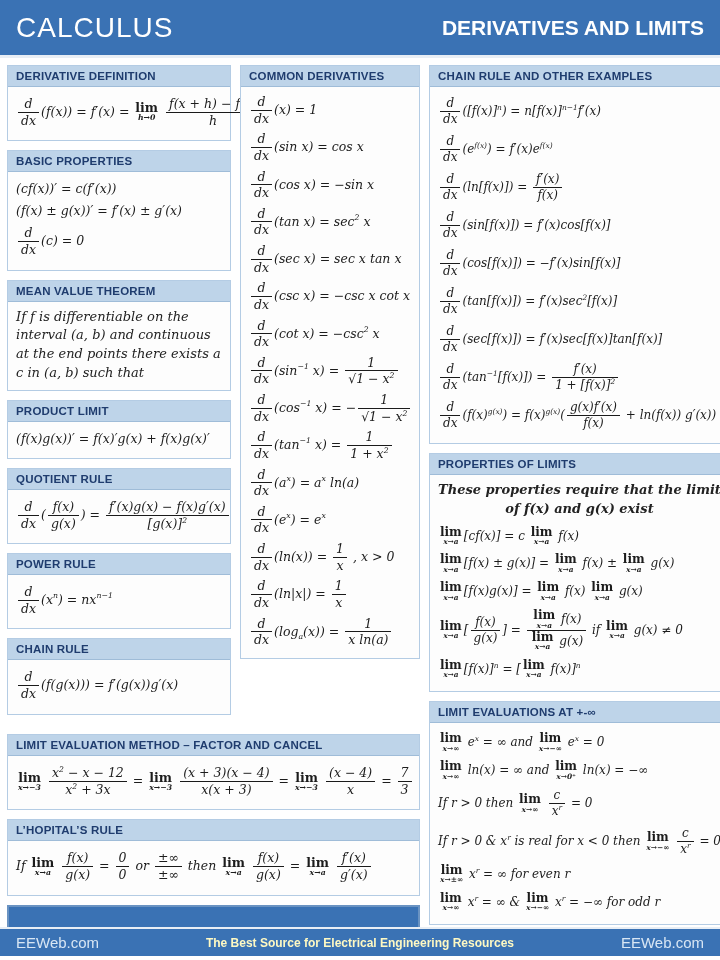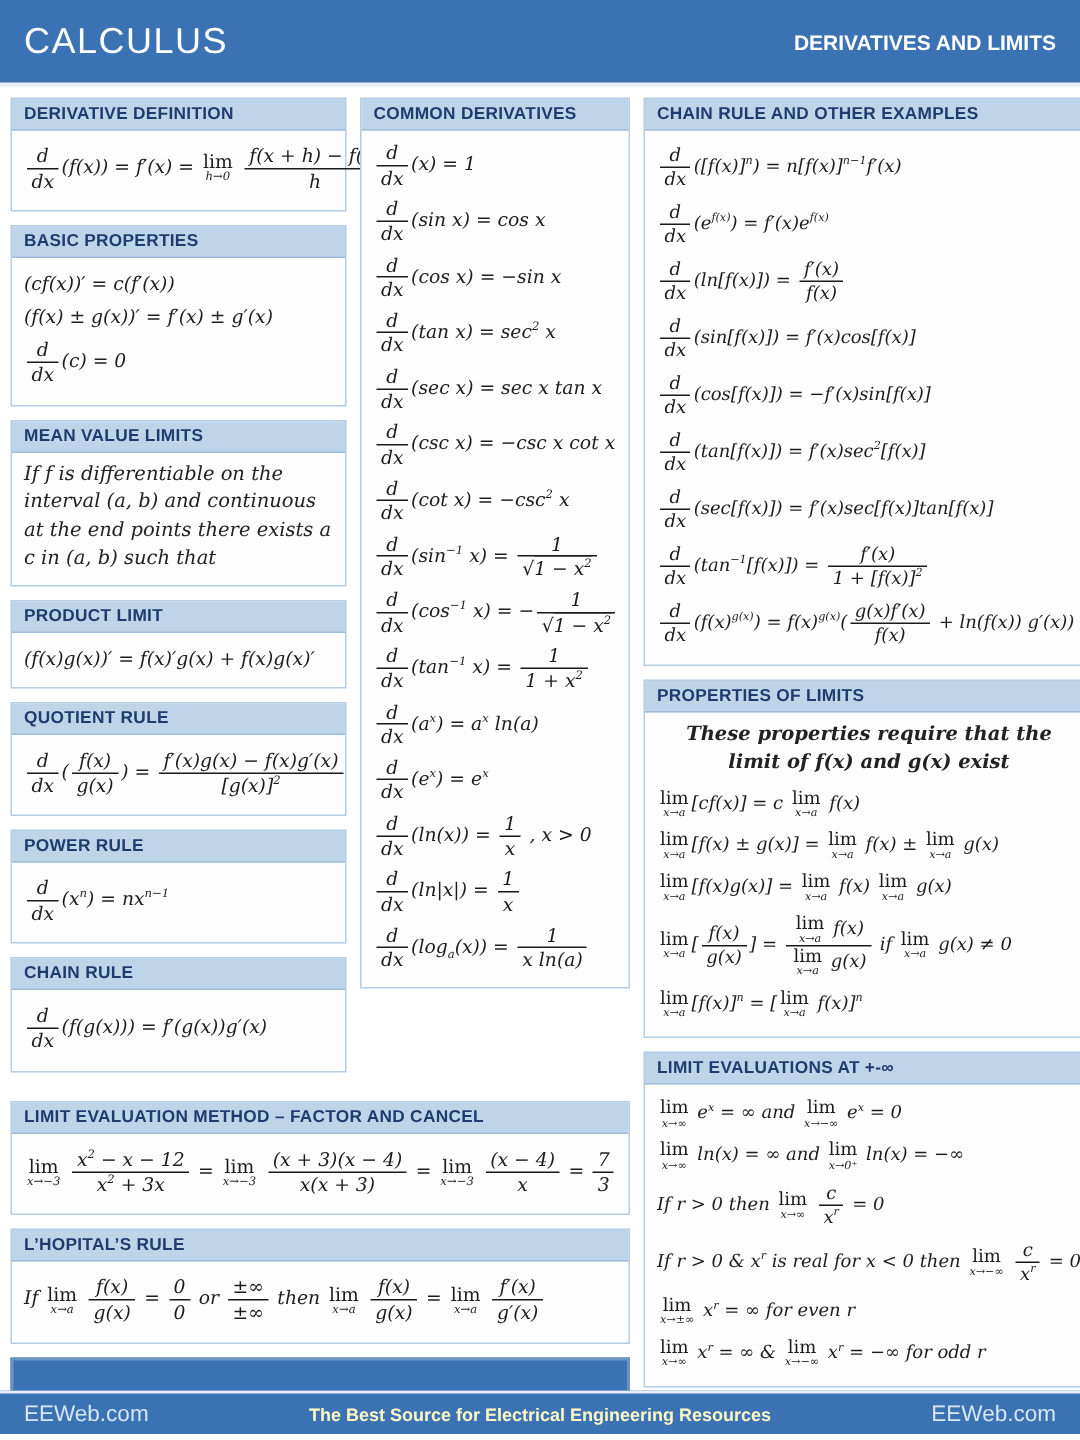"CALCULUS" .title { font-size: 24px -> 28px }
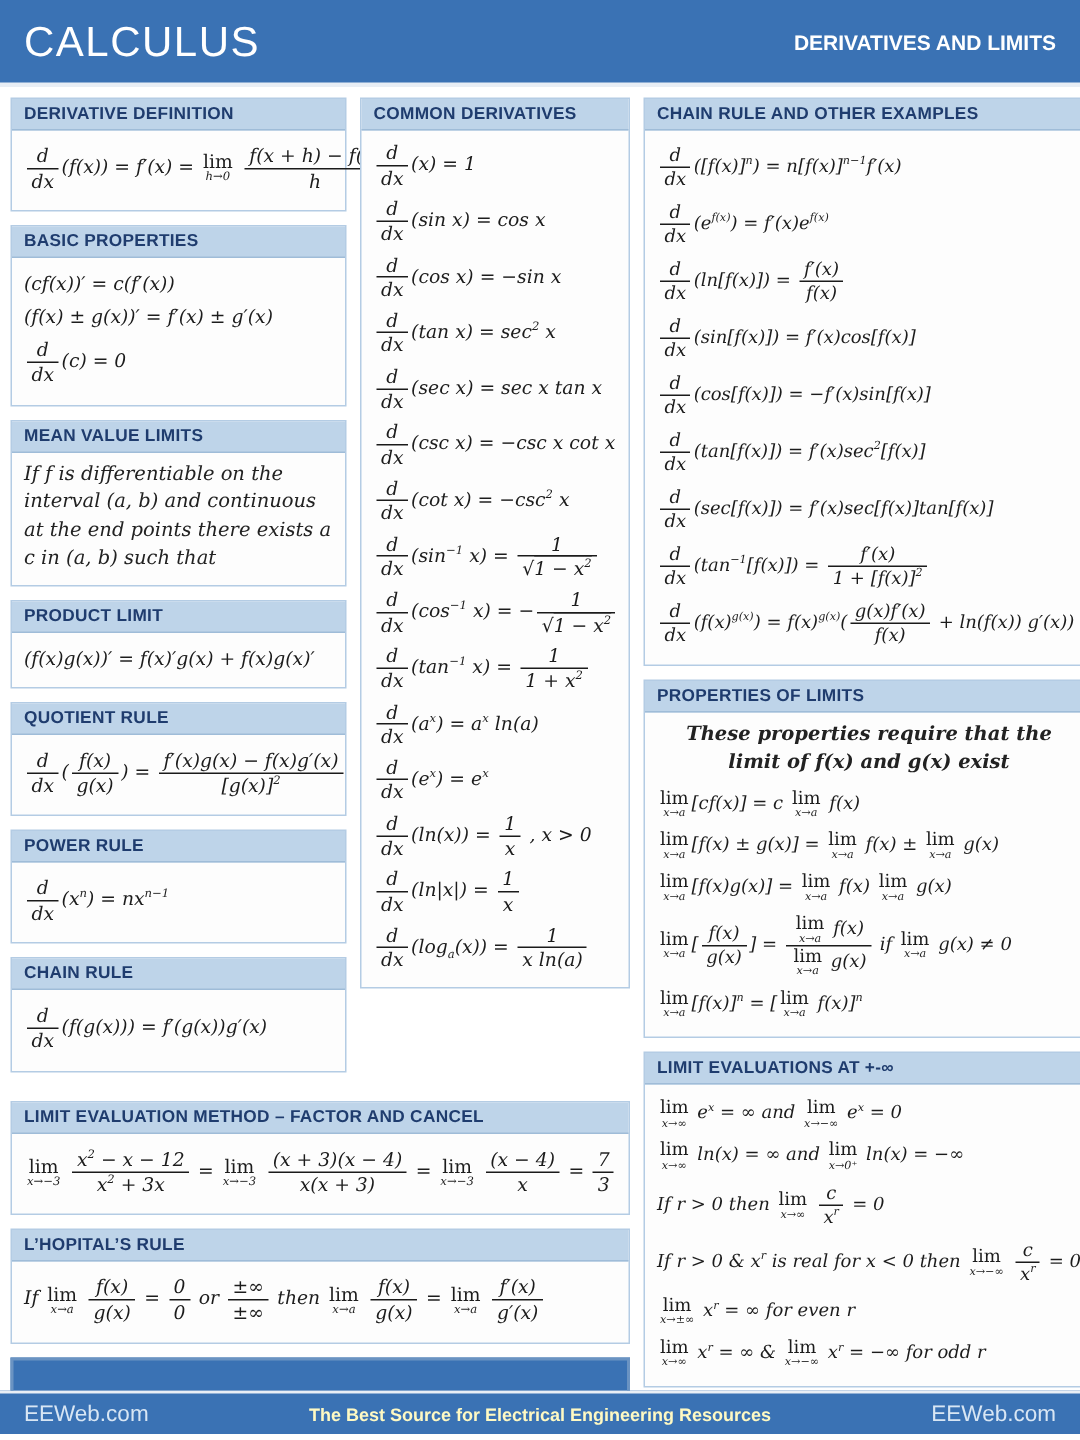"DERIVATIVES AND LIMITS" .subtitle { font-size: 14px -> 21px }
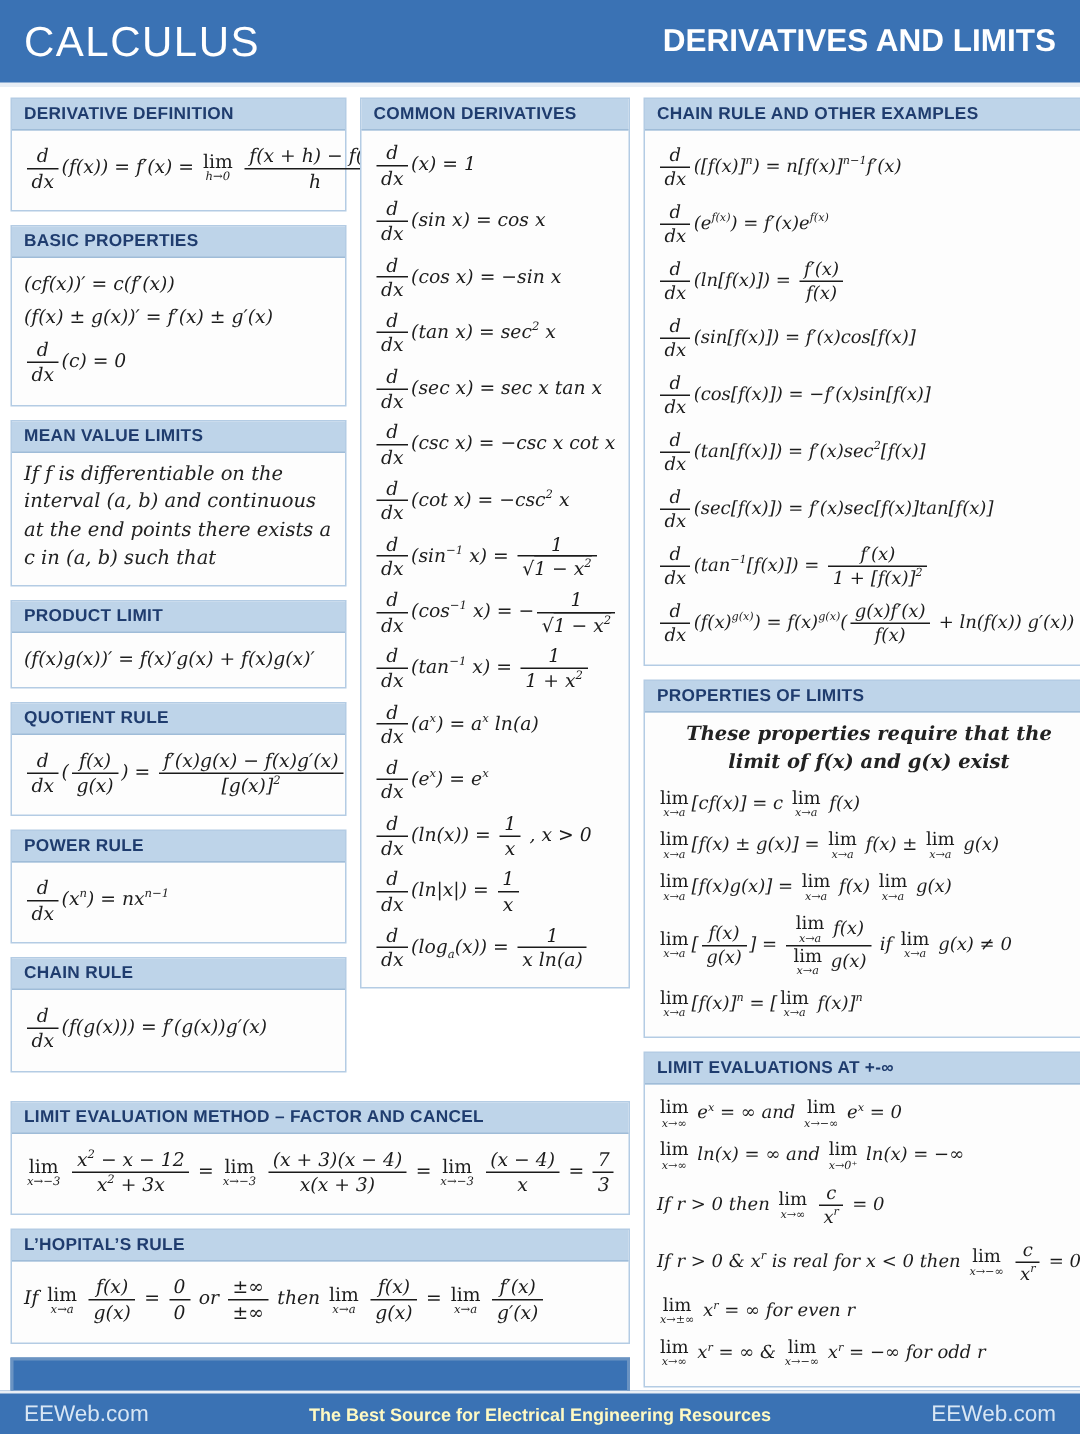"lim" .lim { font-weight: none -> bold }
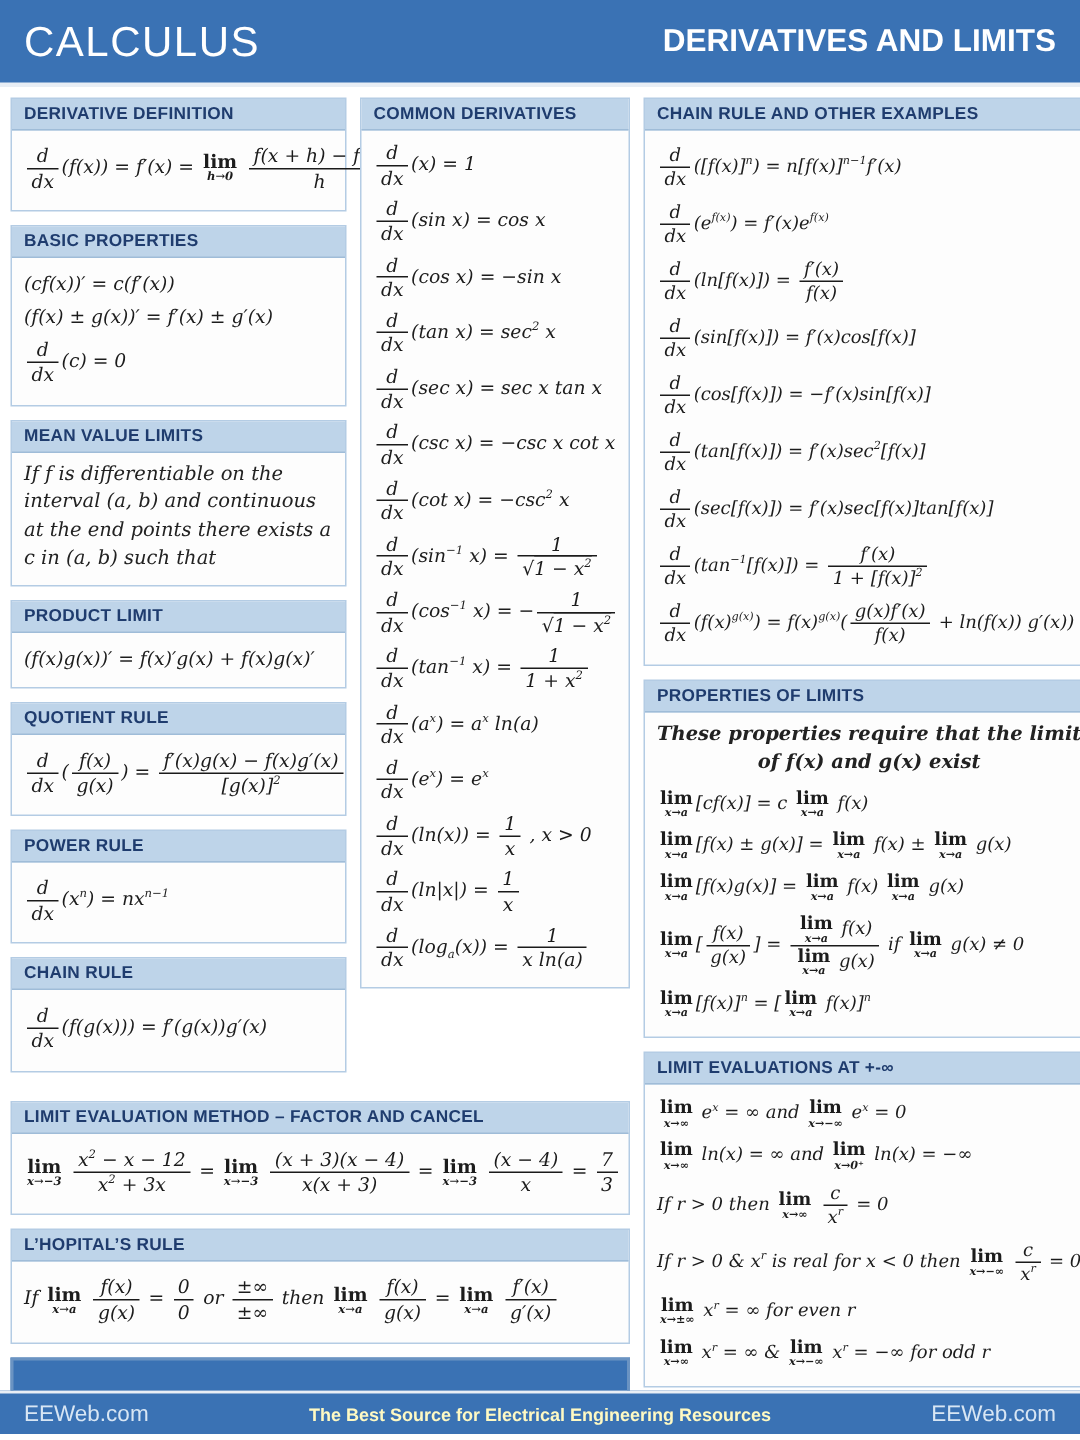"MEAN VALUE LIMITS" h2.card-h { text: LIMITS -> THEOREM }
